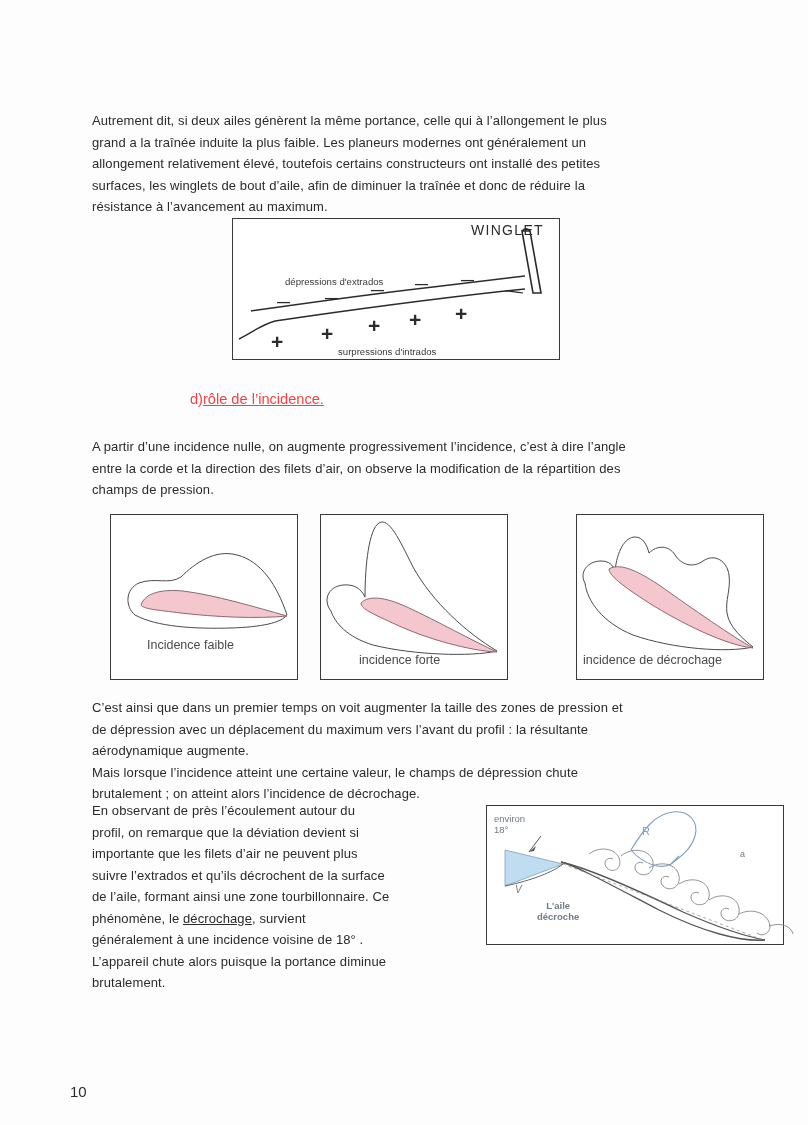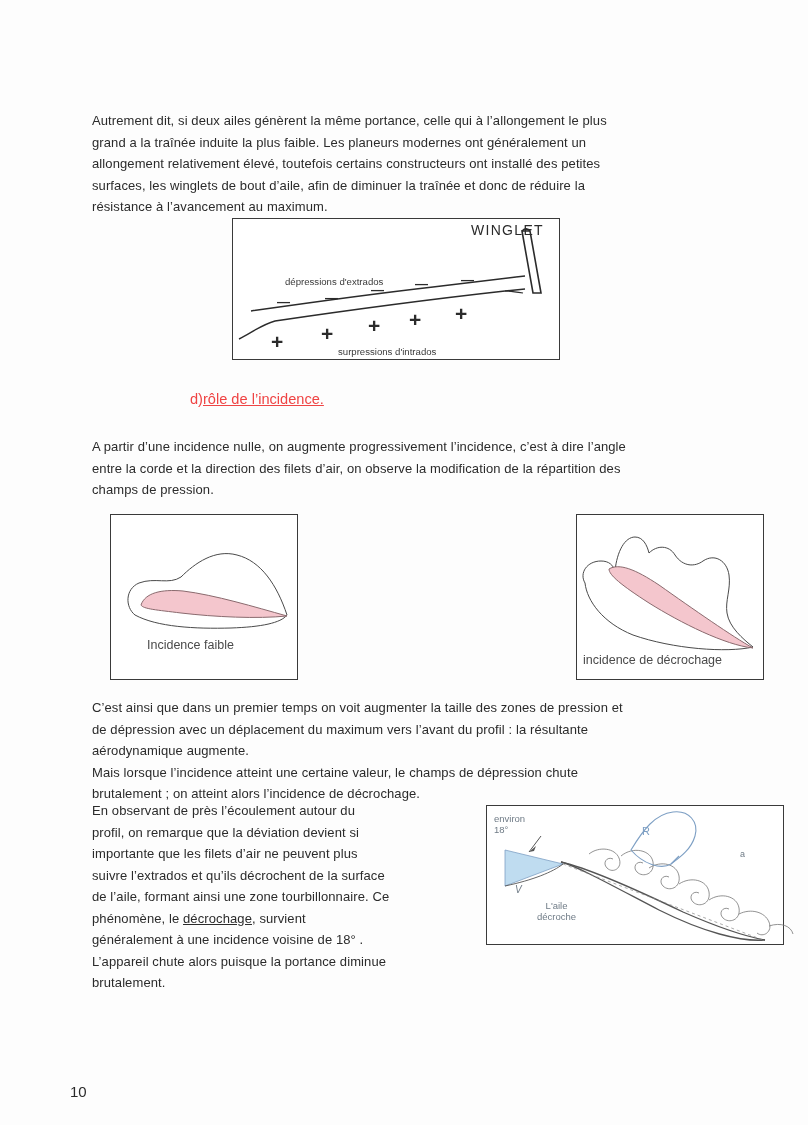"incidence forte" div.fig { html: none -> <div> <svg> <path></path> <path></path> </svg> <div>incidence forte</div> </div> }
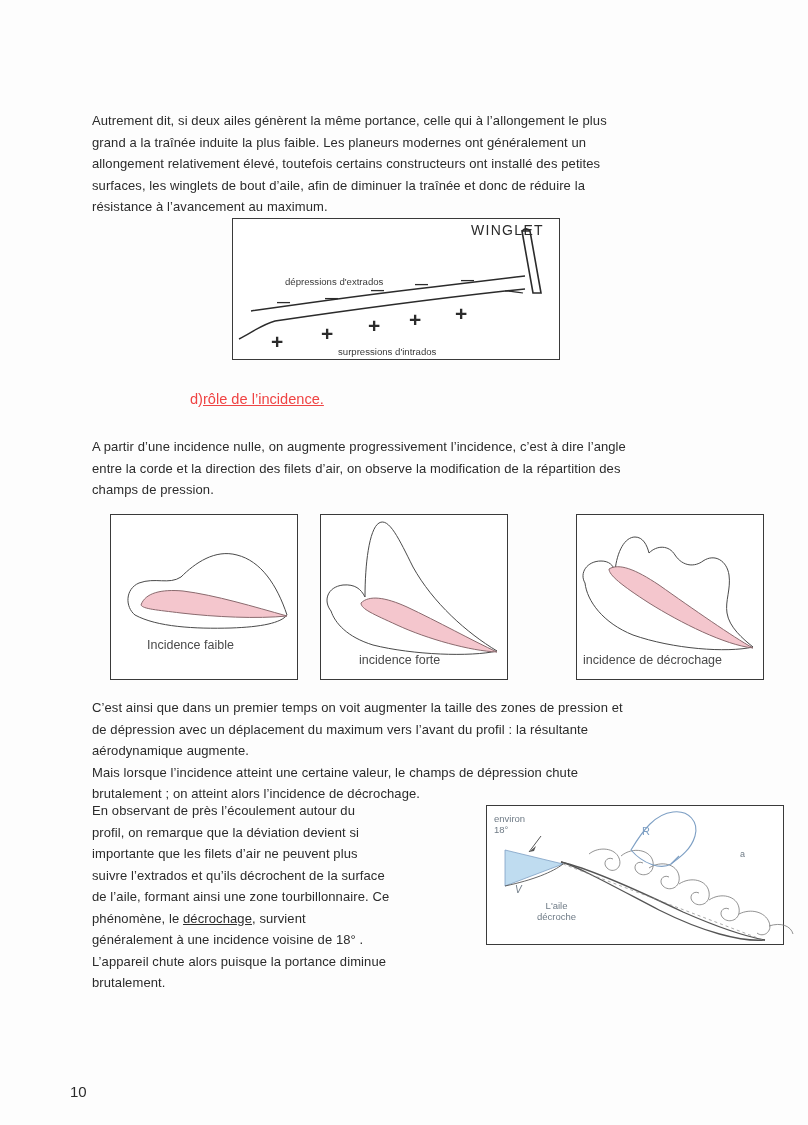"L'aile" div.stall-label { font-weight: none -> bold }
